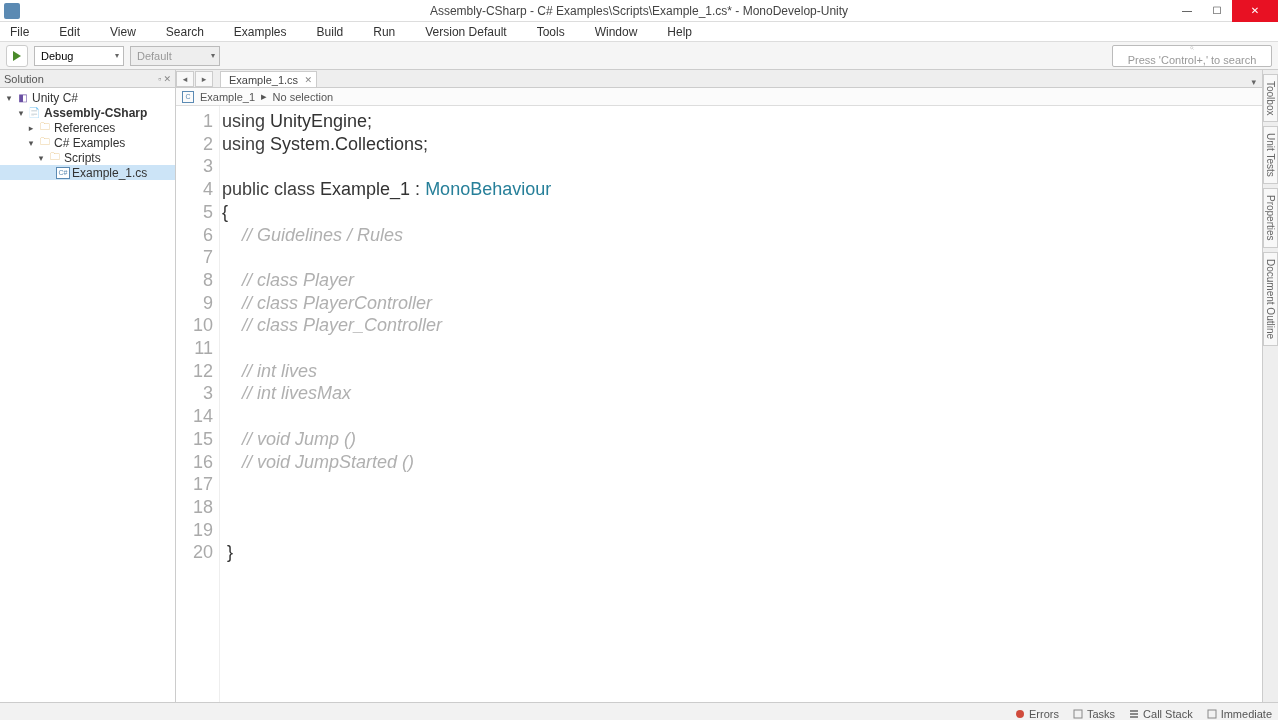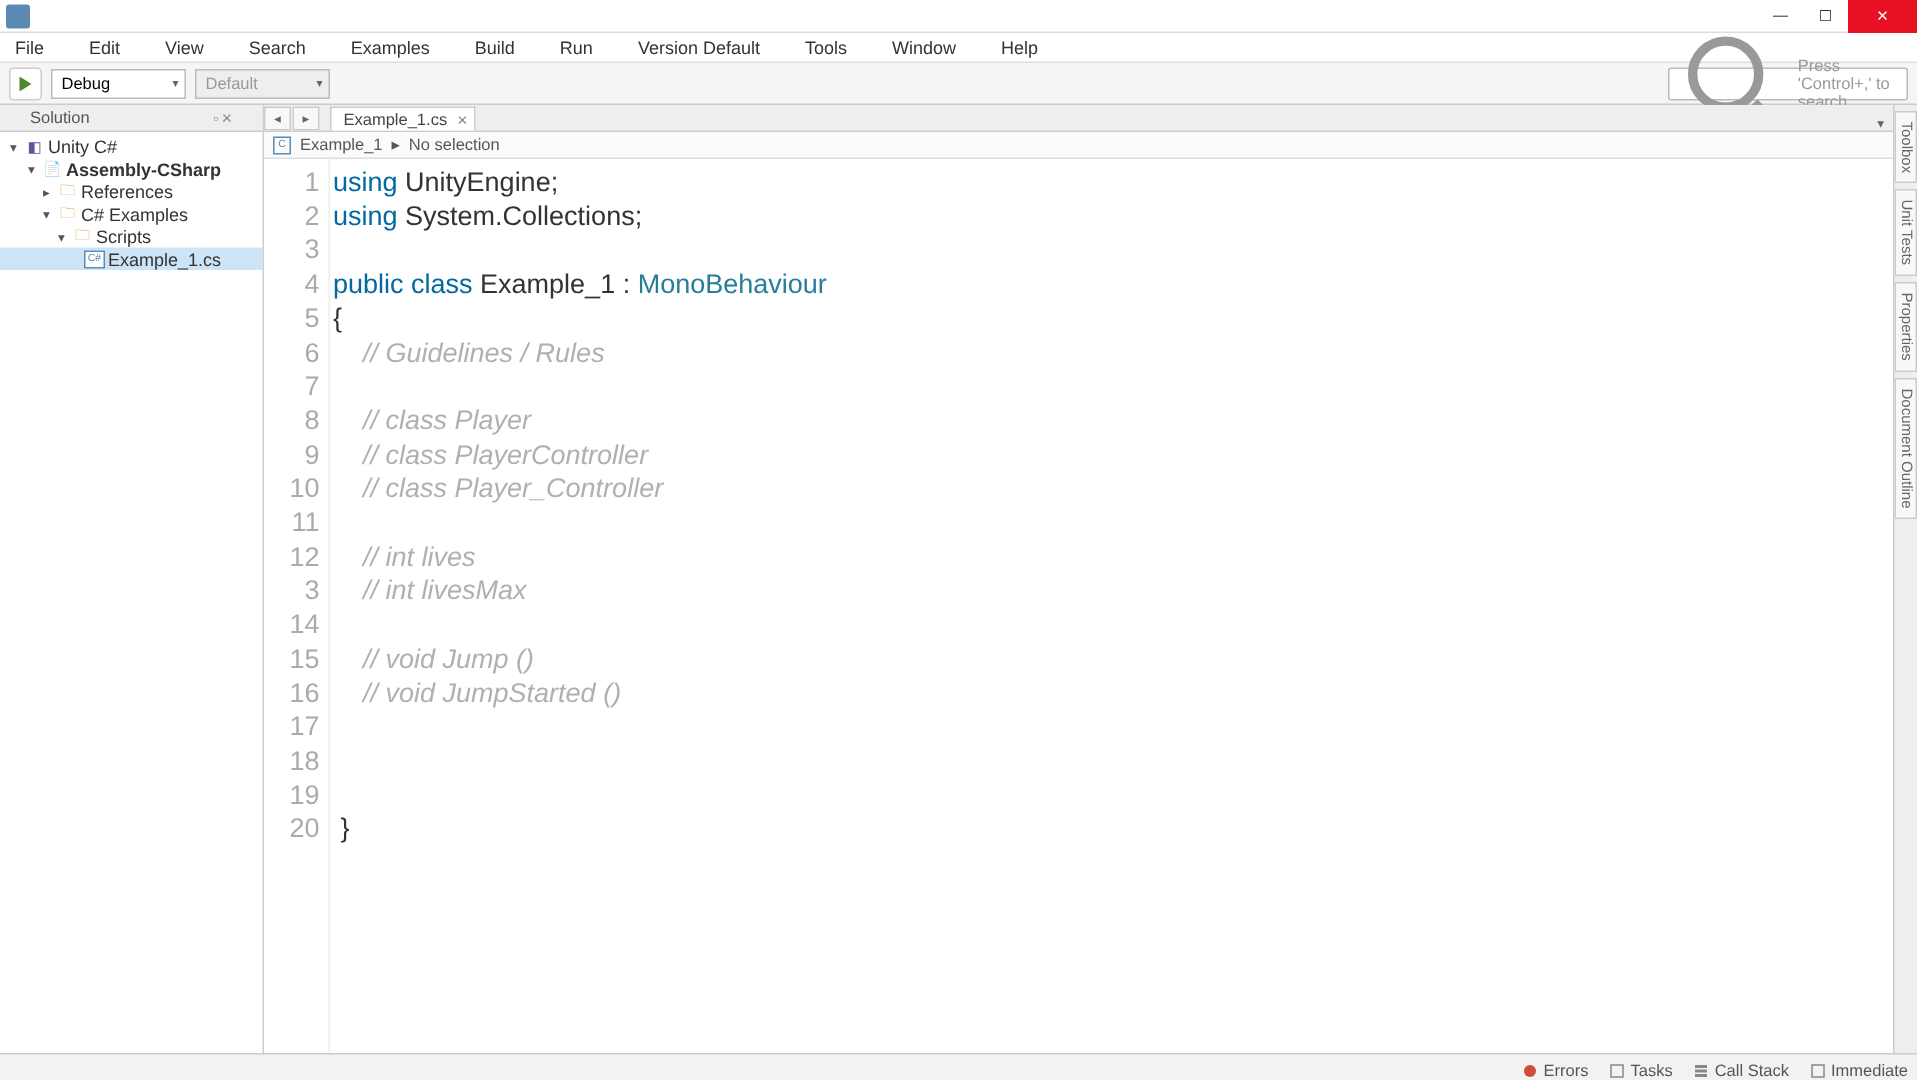"Assembly-CSharp - C#" div.titlebar-title { html: none -> <div>Assembly-CSharp - C# Examples\Scripts\Example_1.cs* - MonoDevelop-Unity</div> }
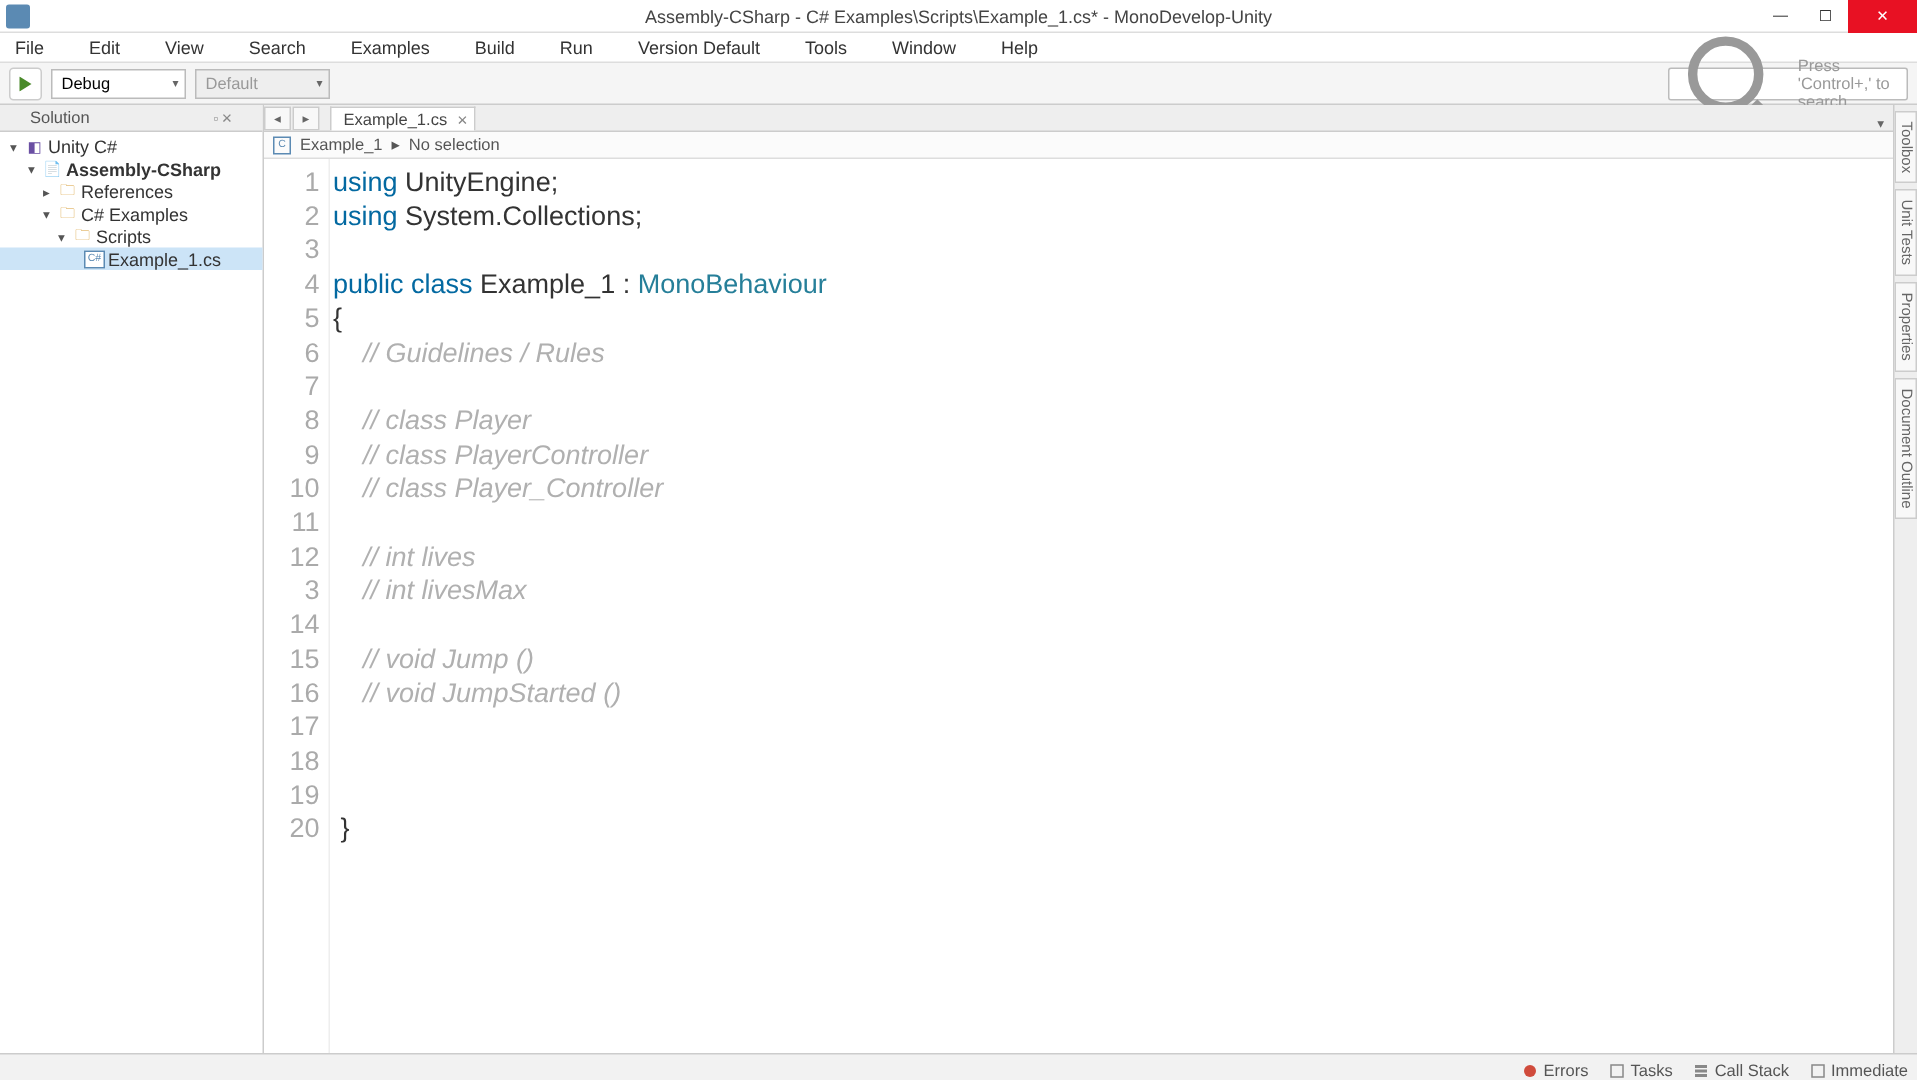"Press 'Control+,' to search" .search-right { flex-direction: none -> column }
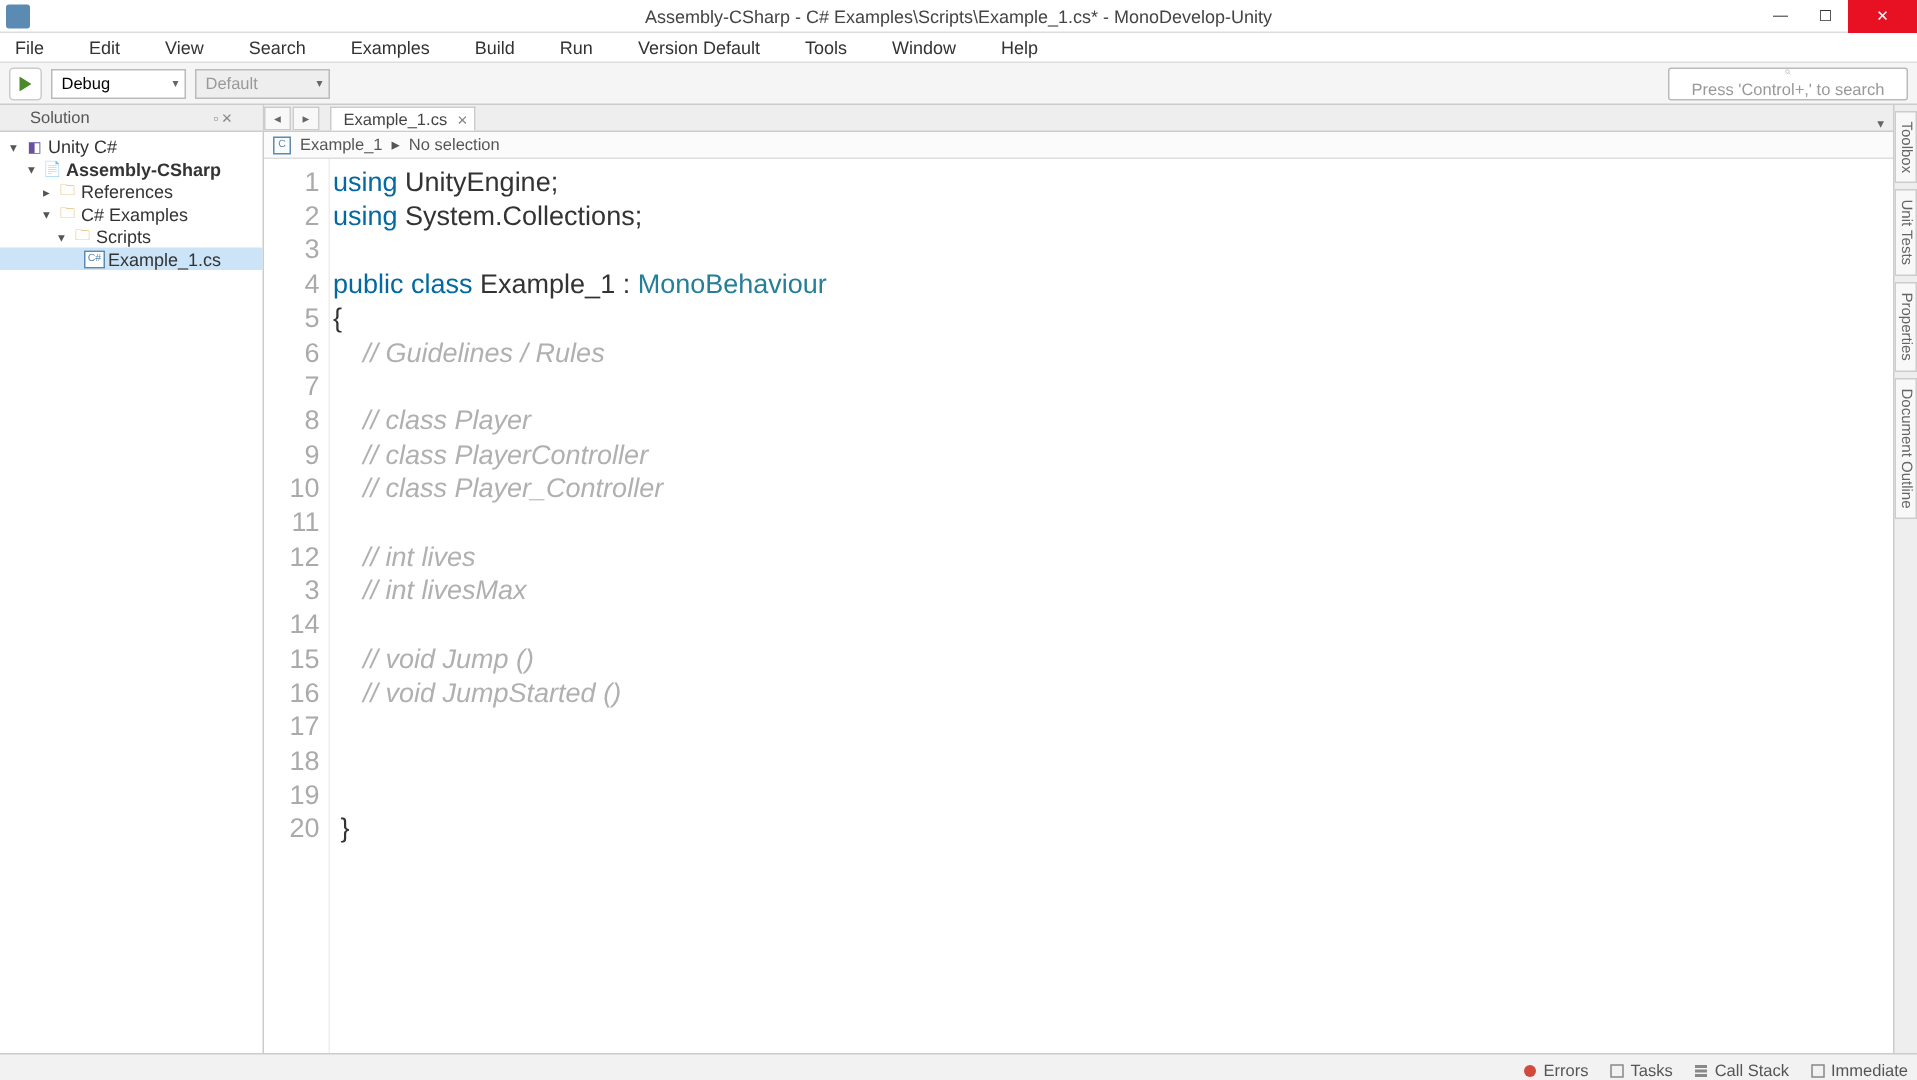"Solution" .panel-header { padding: 0 20px -> 0 4px }
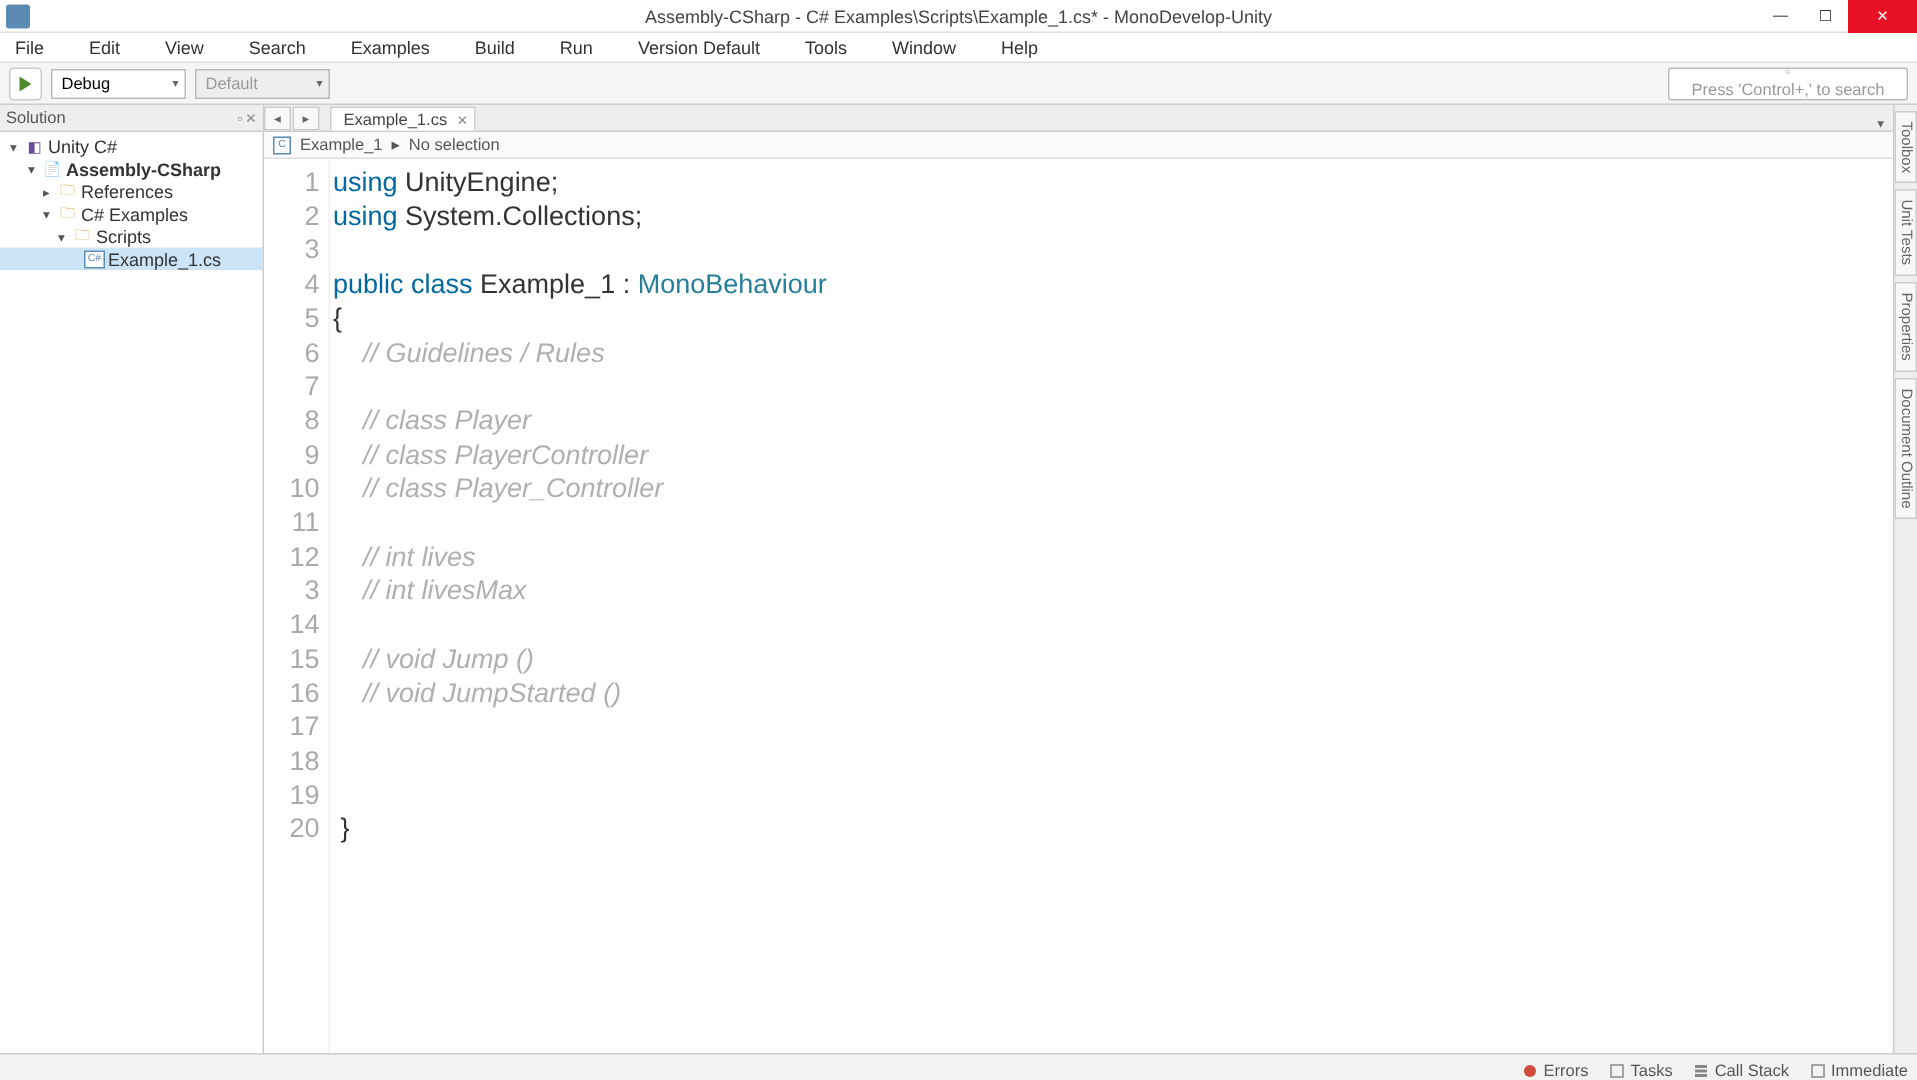"using" .kw { color: #0369a1 -> #404040 }
